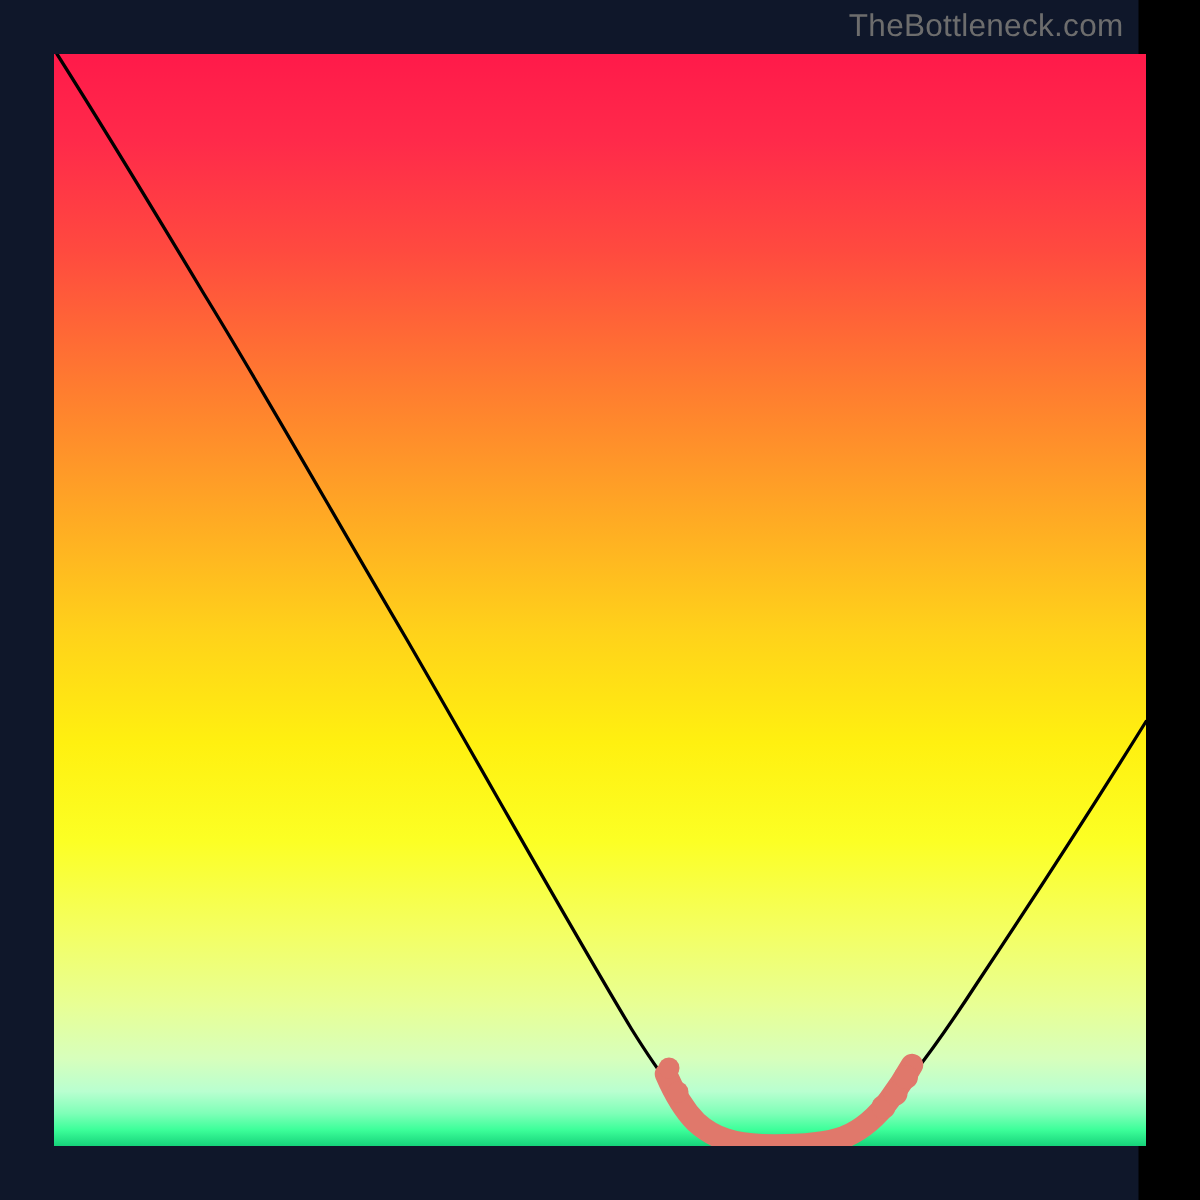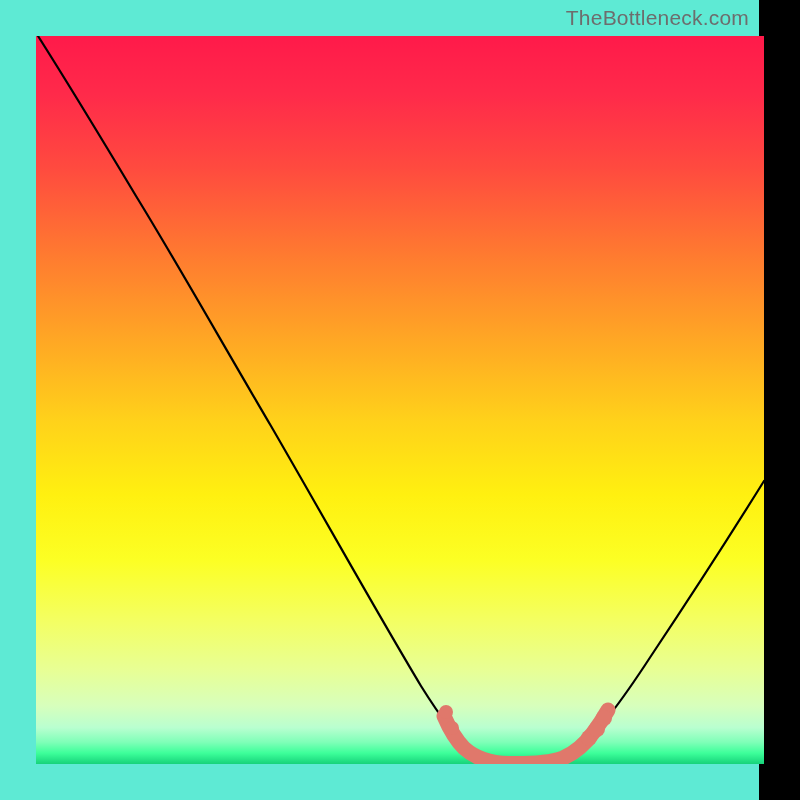"TheBottleneck.com" .stage { background: #5eead4 -> #0f172a }
